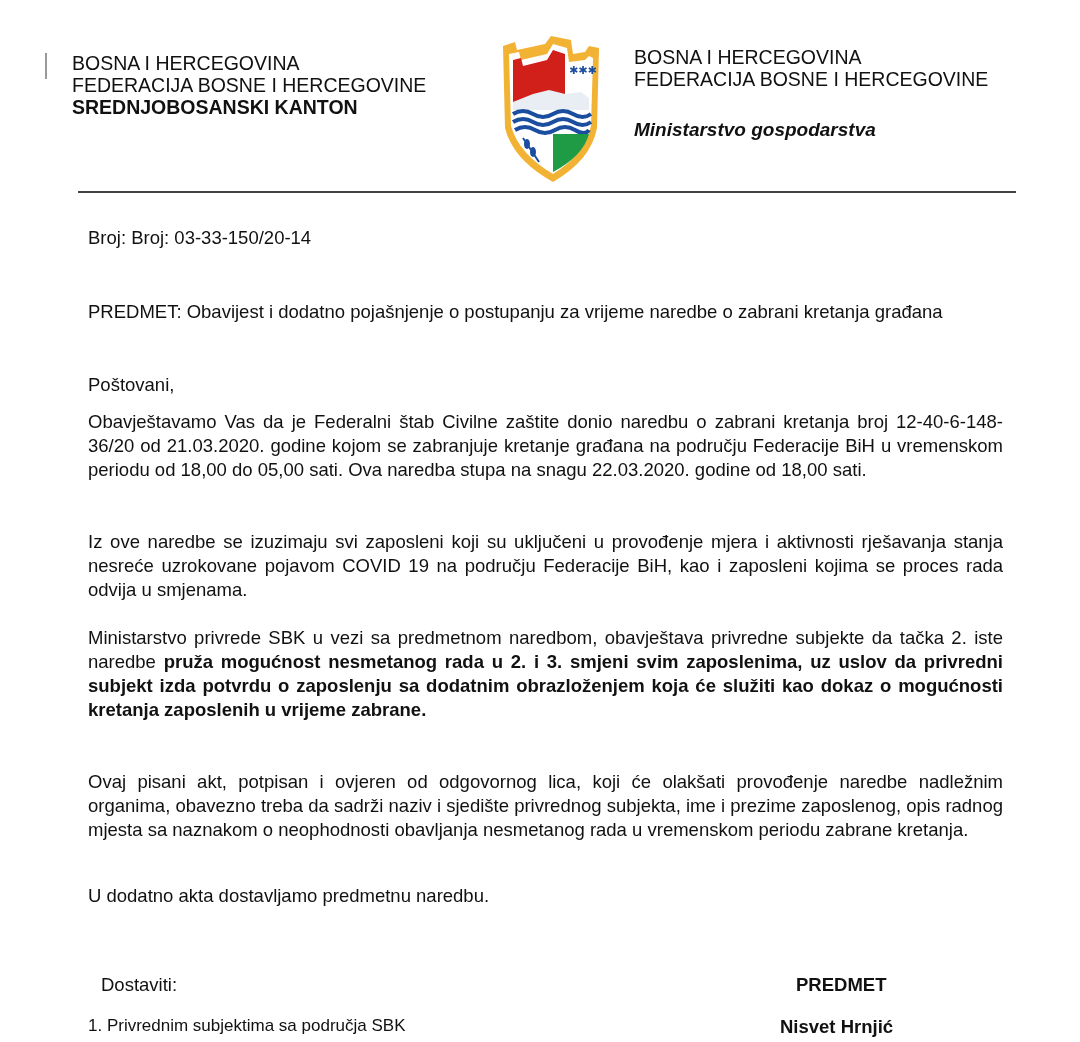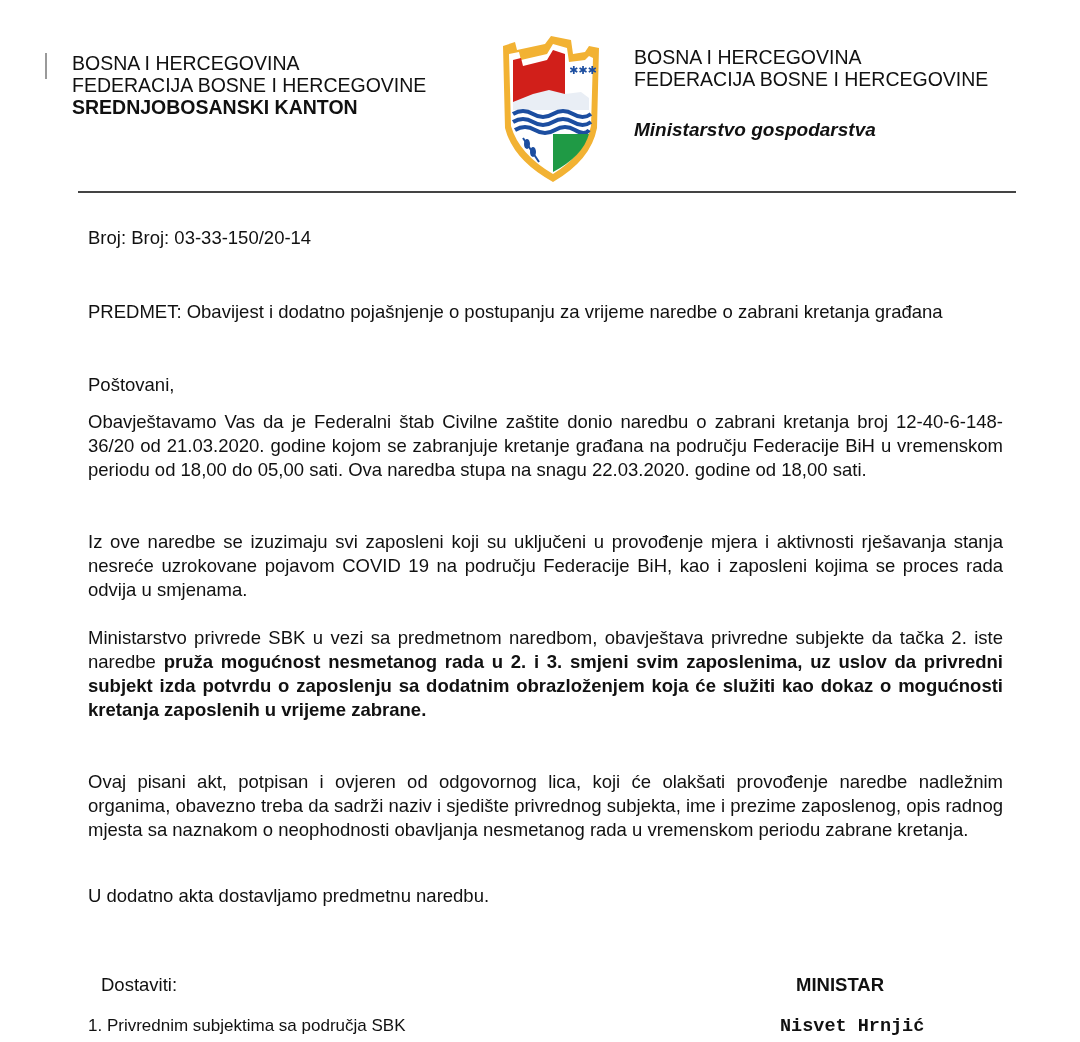"MINISTAR" div.sig-title { text: MINISTAR -> PREDMET }
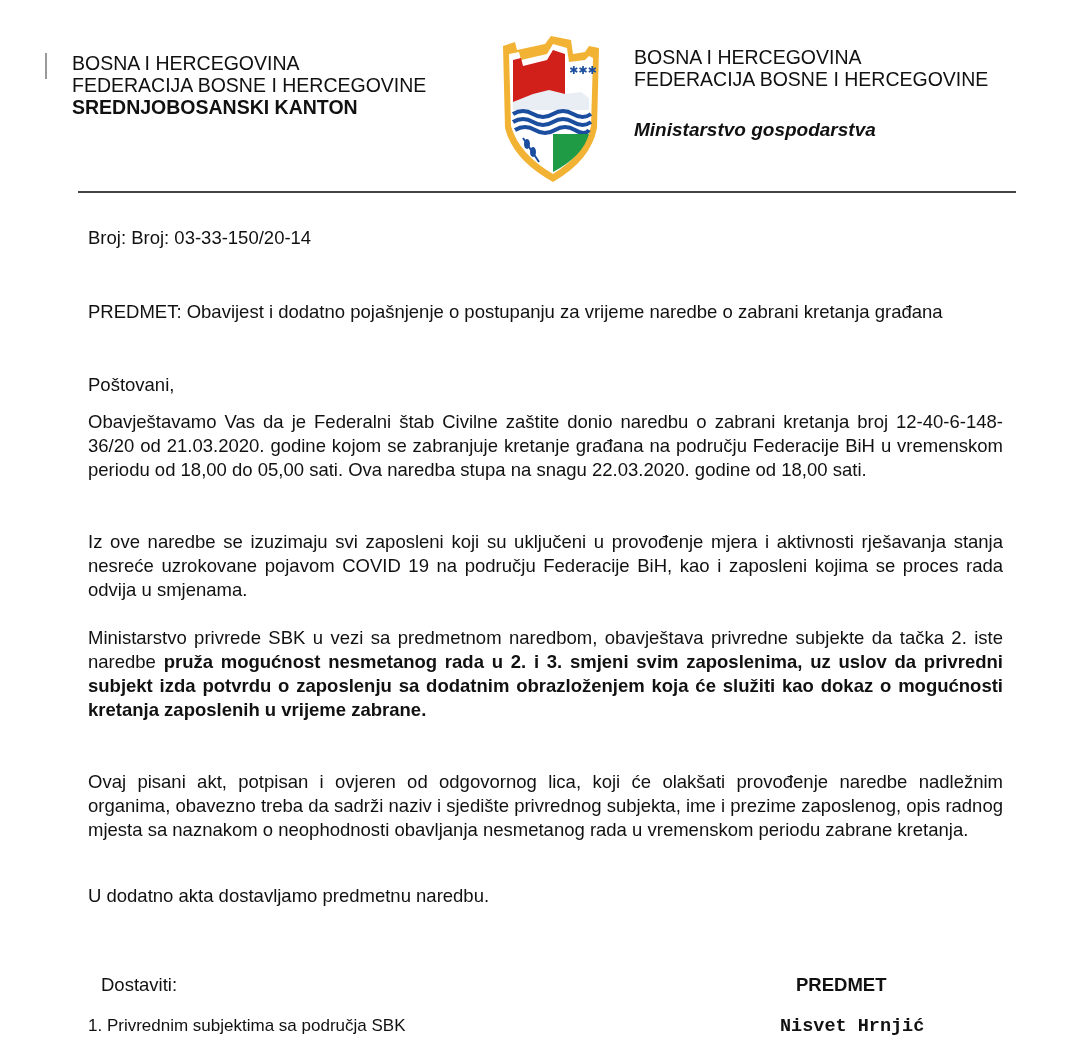"Nisvet Hrnjić" .sig-name { font-family: Liberation Mono, monospace -> none }
